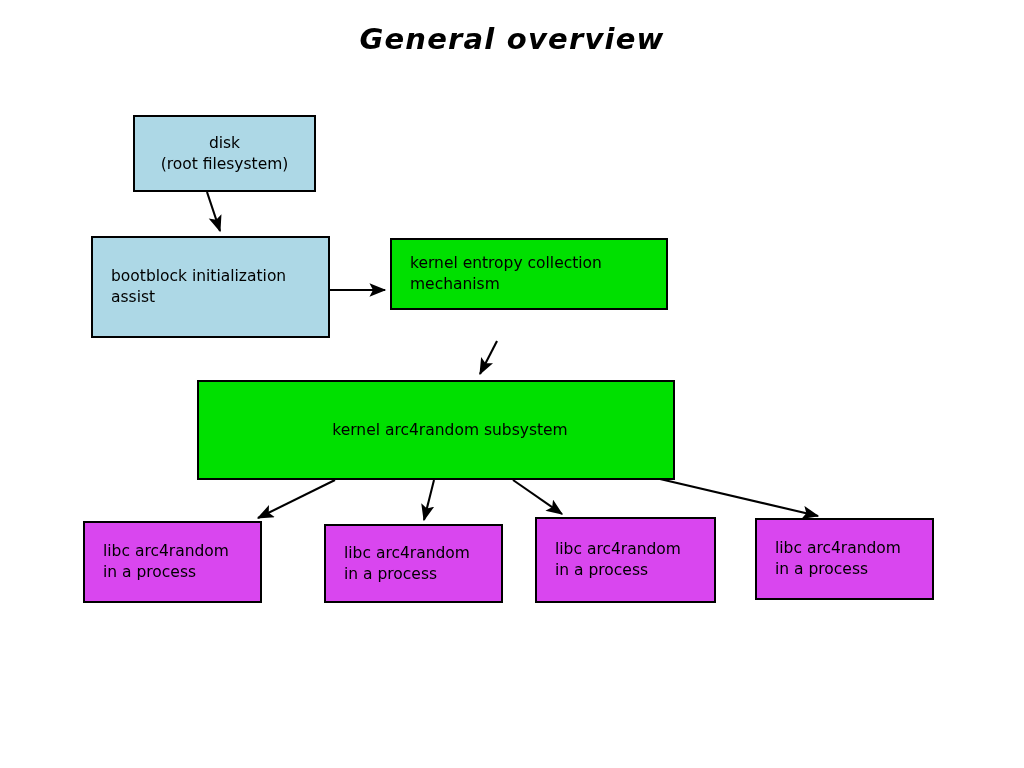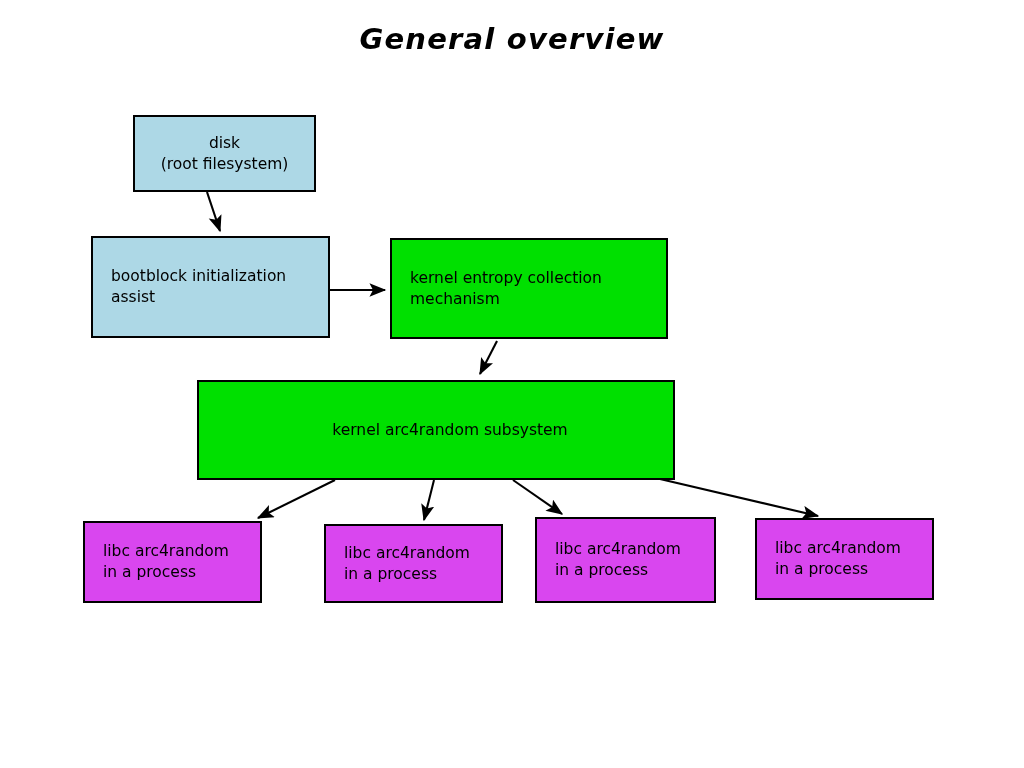"kernel entropy collection" div.node { height: 101px -> 72px }
